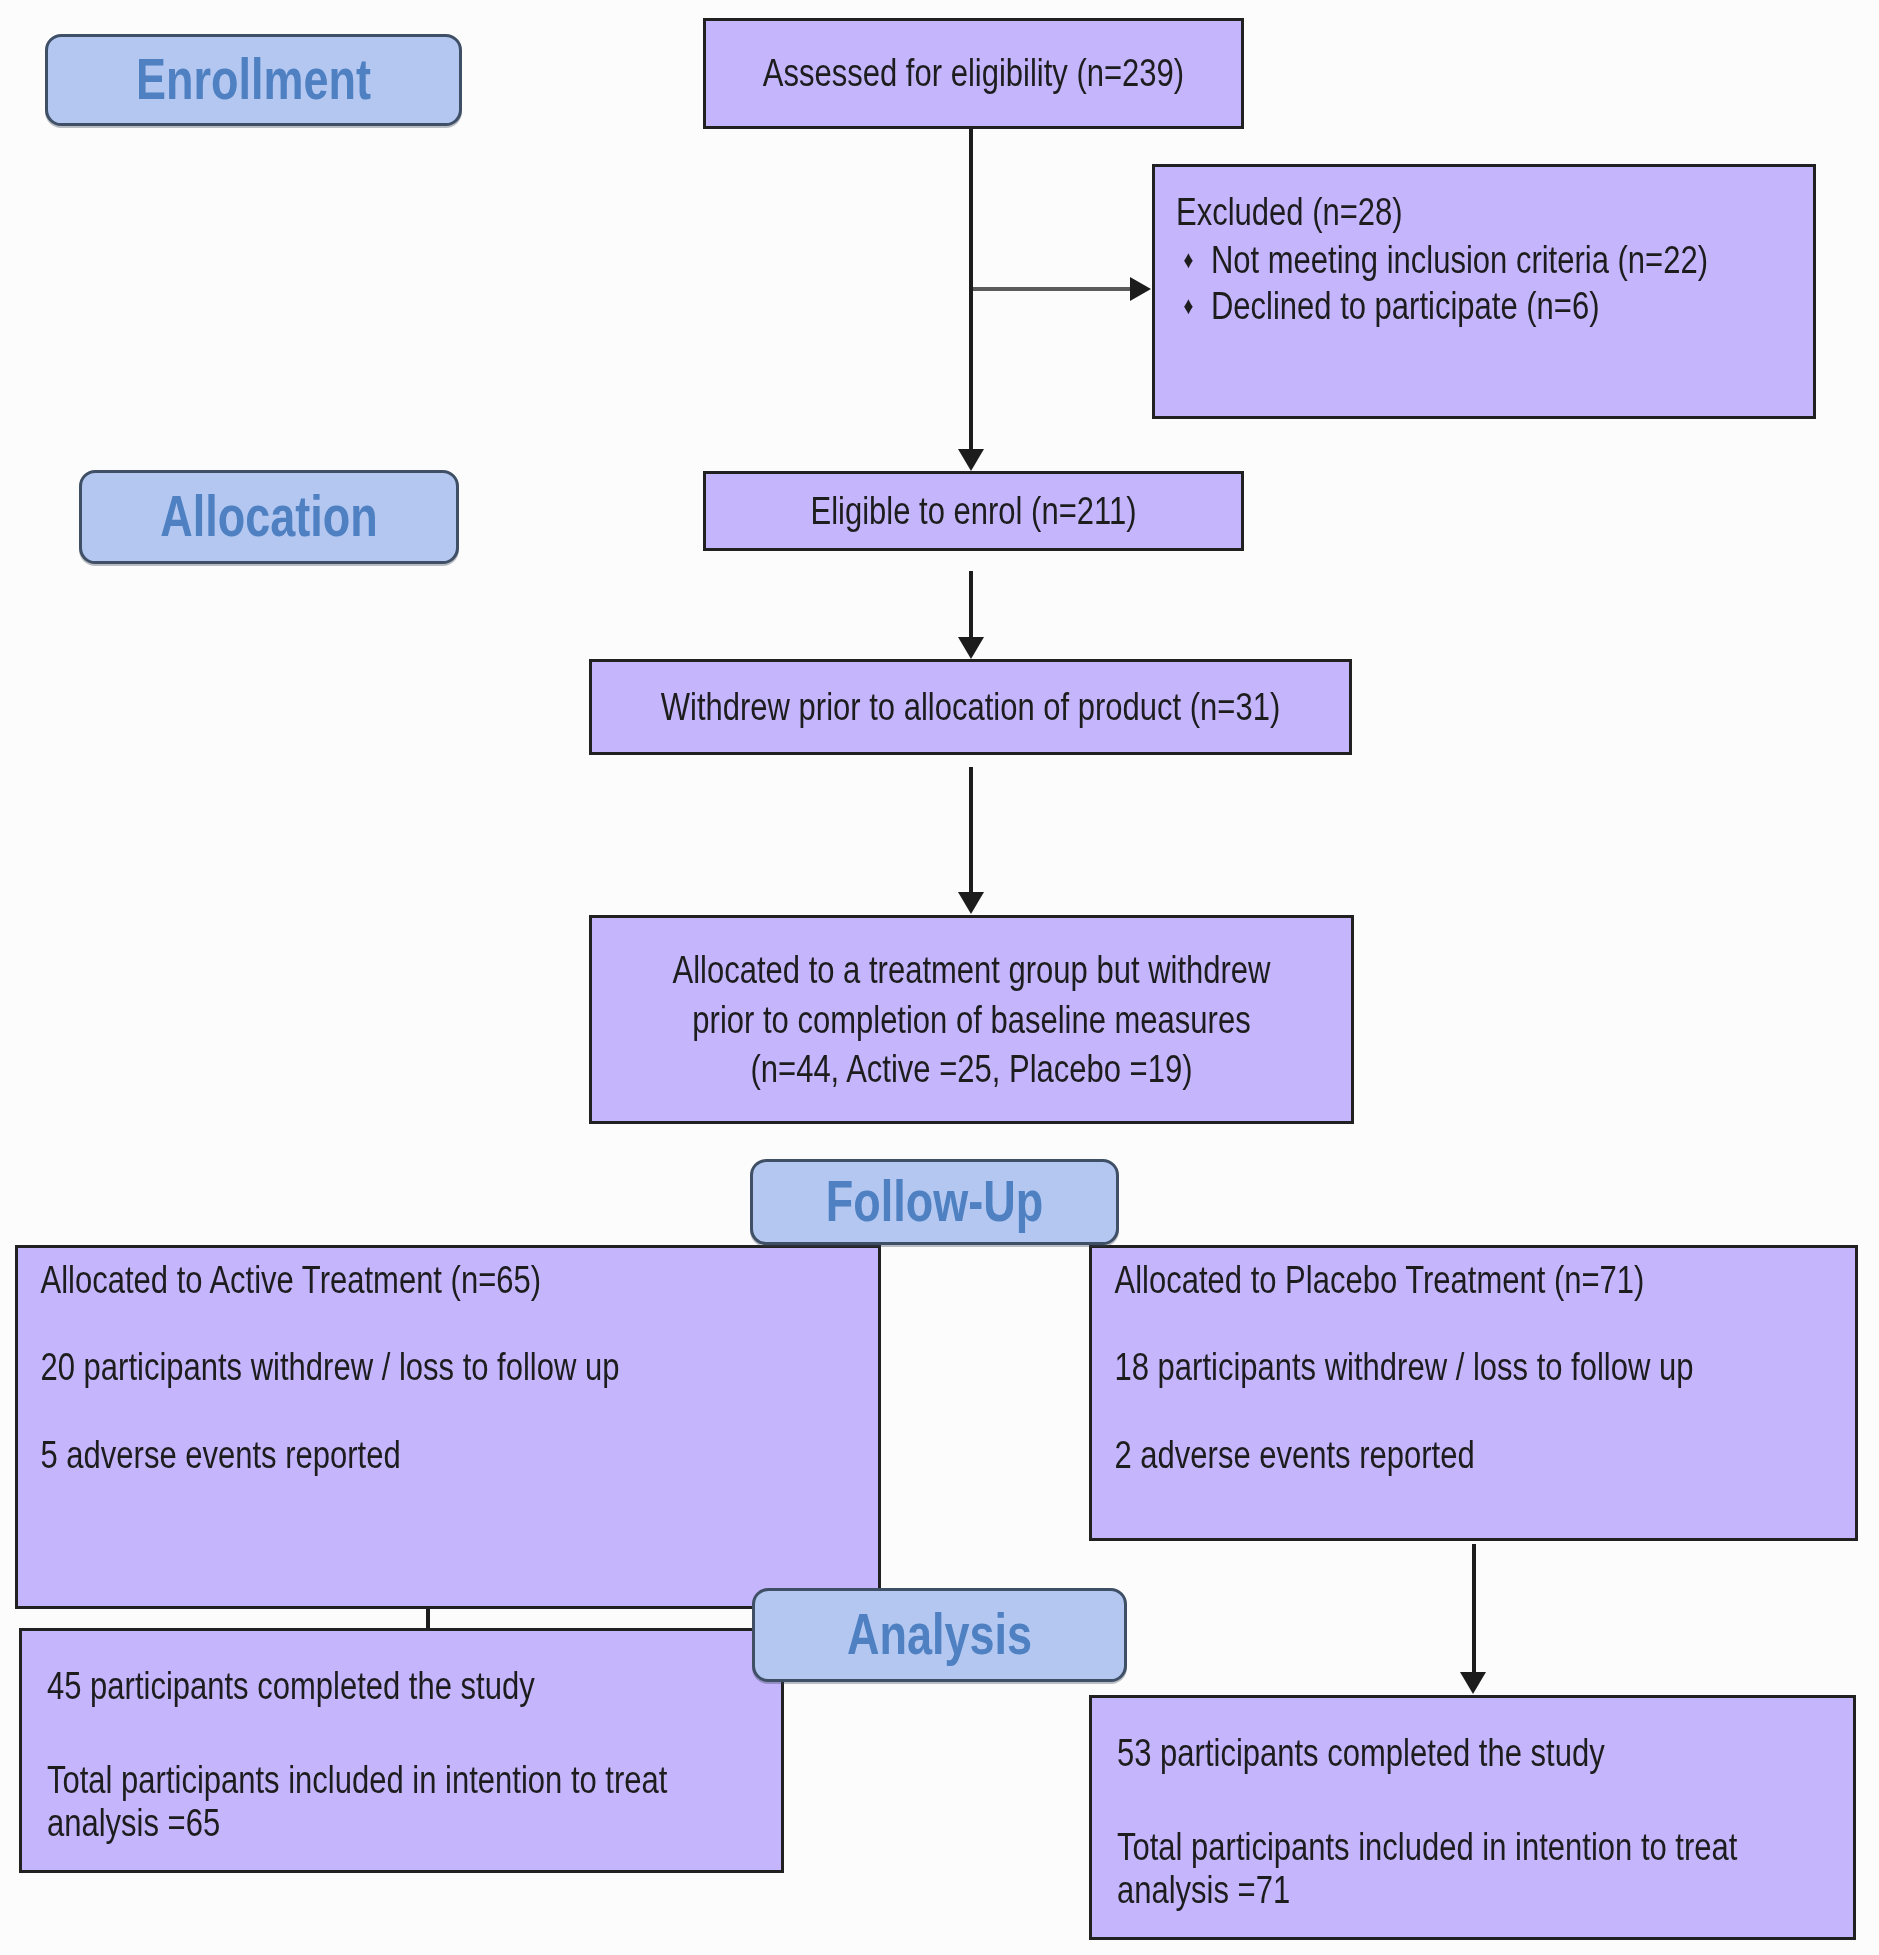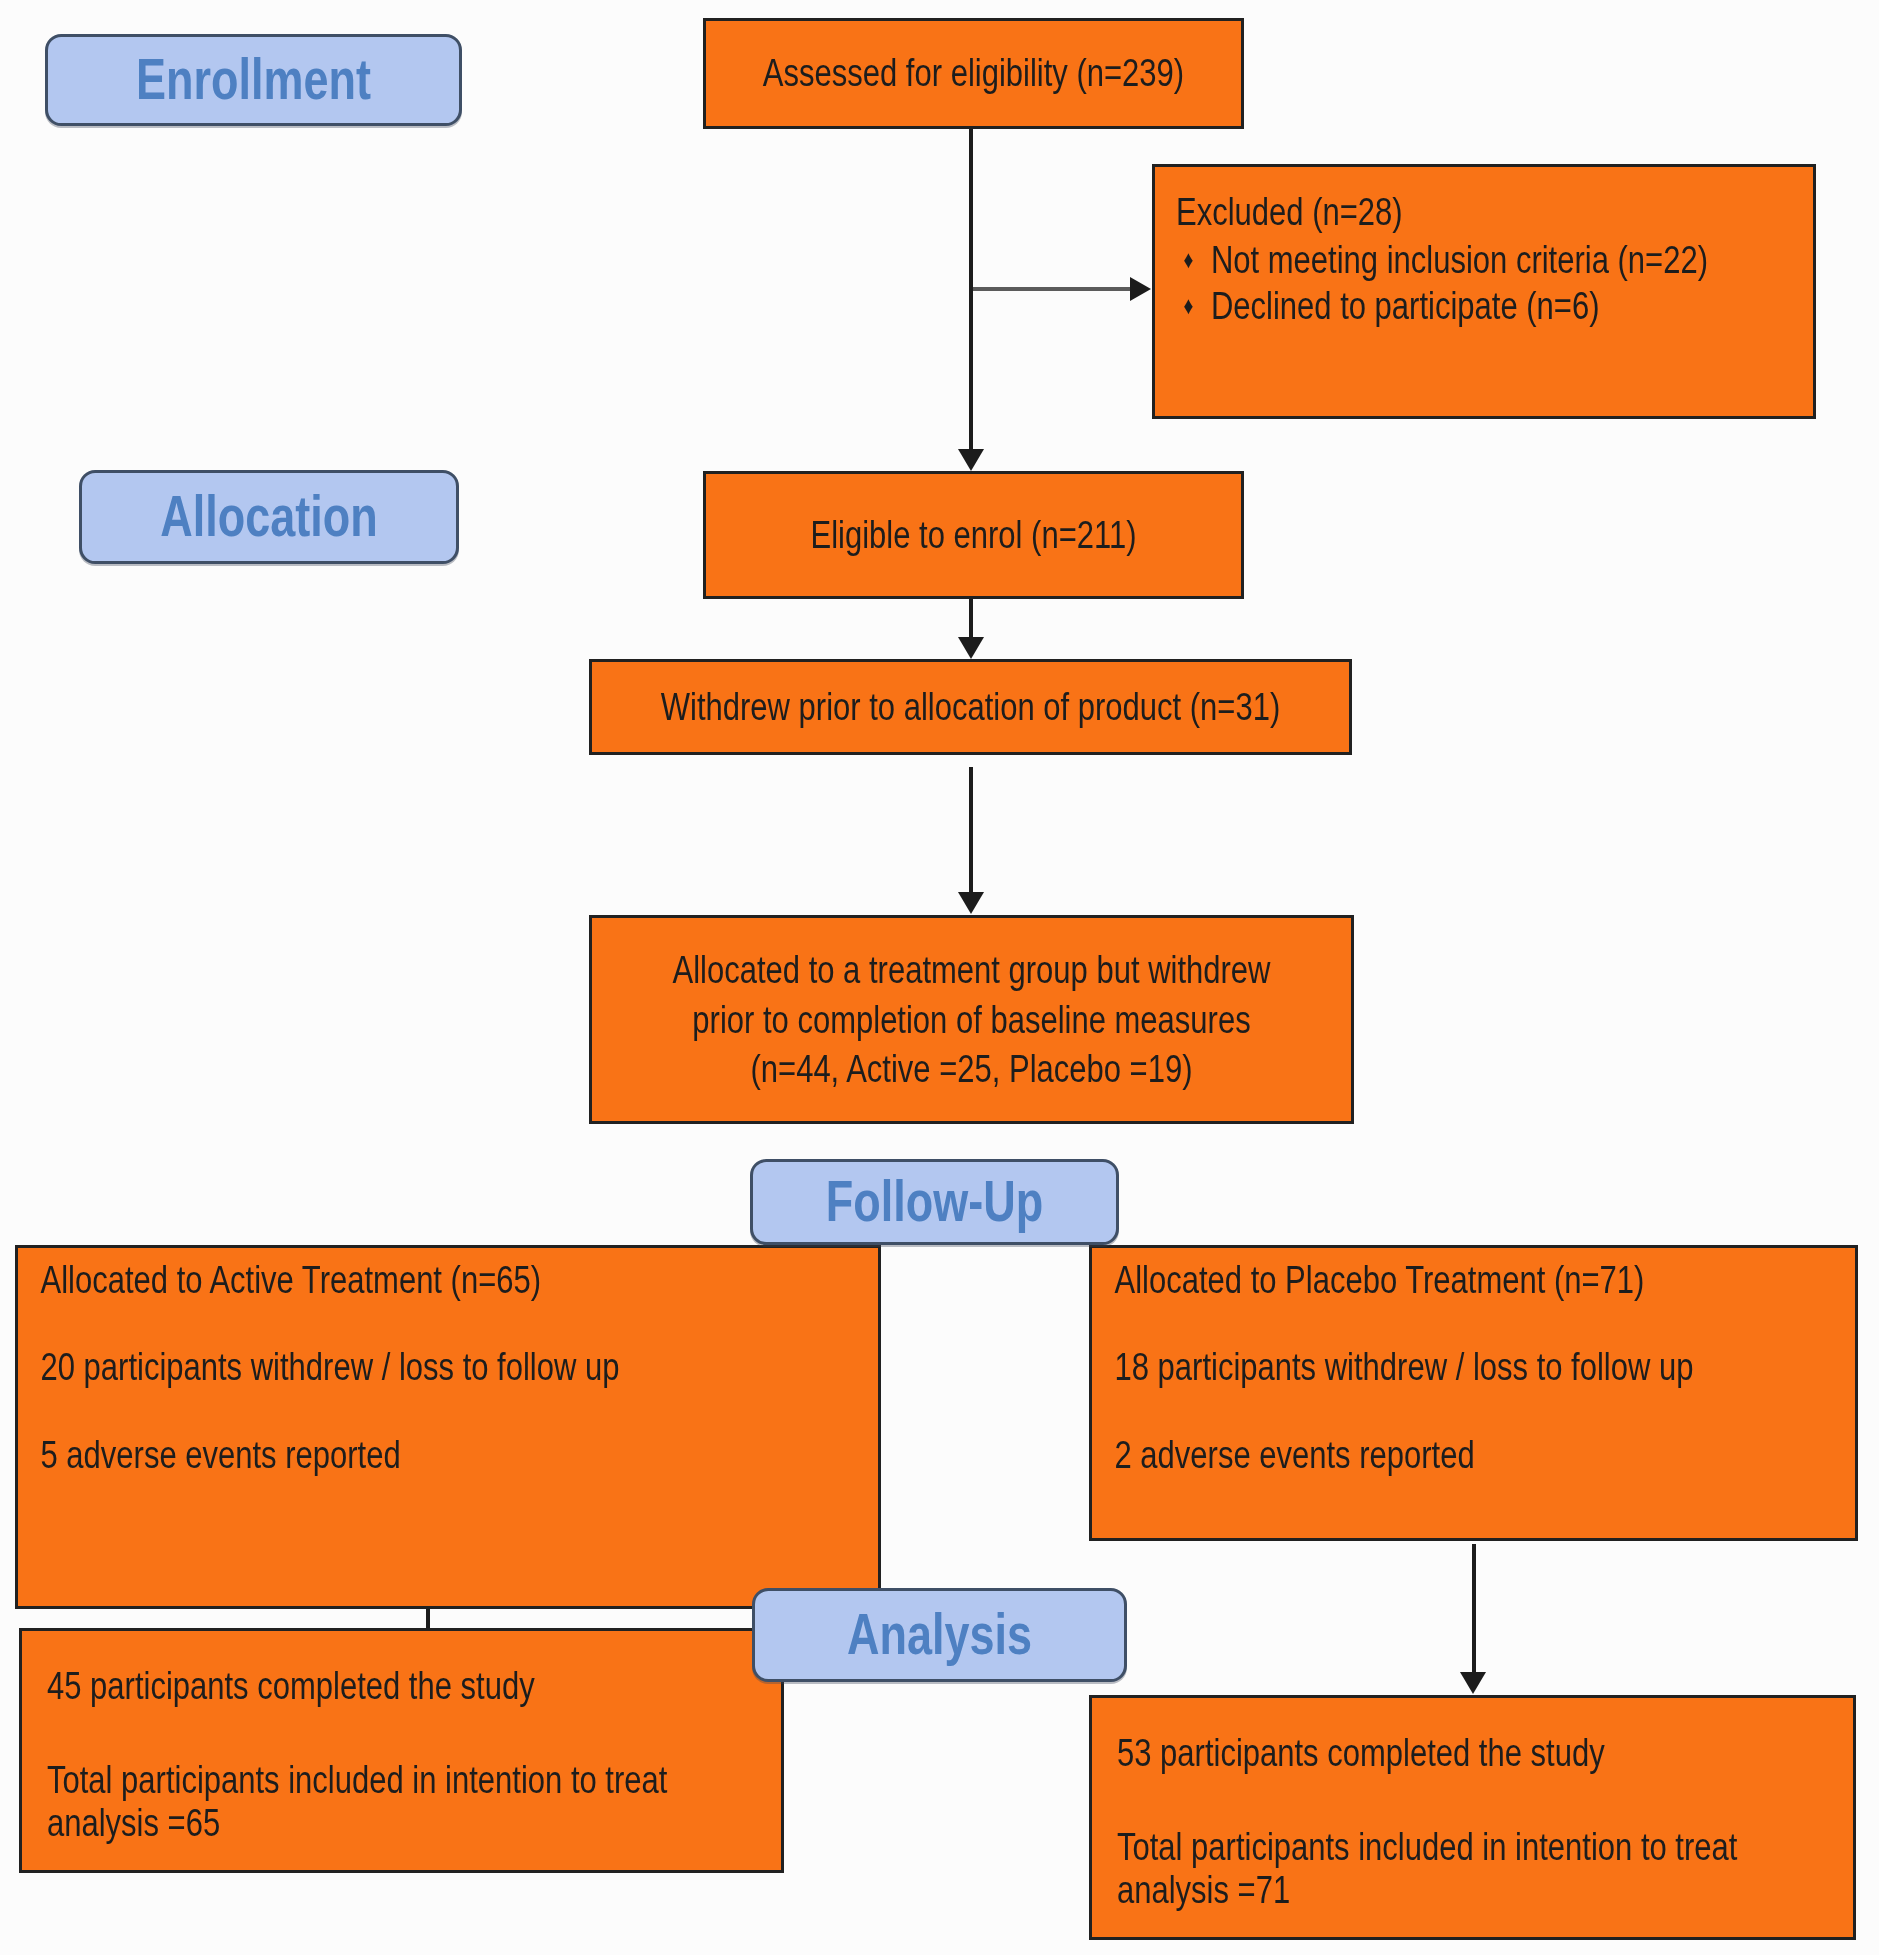"Assessed for eligibility (n=239)" .box { background: #f97316 -> #c4b5fd }
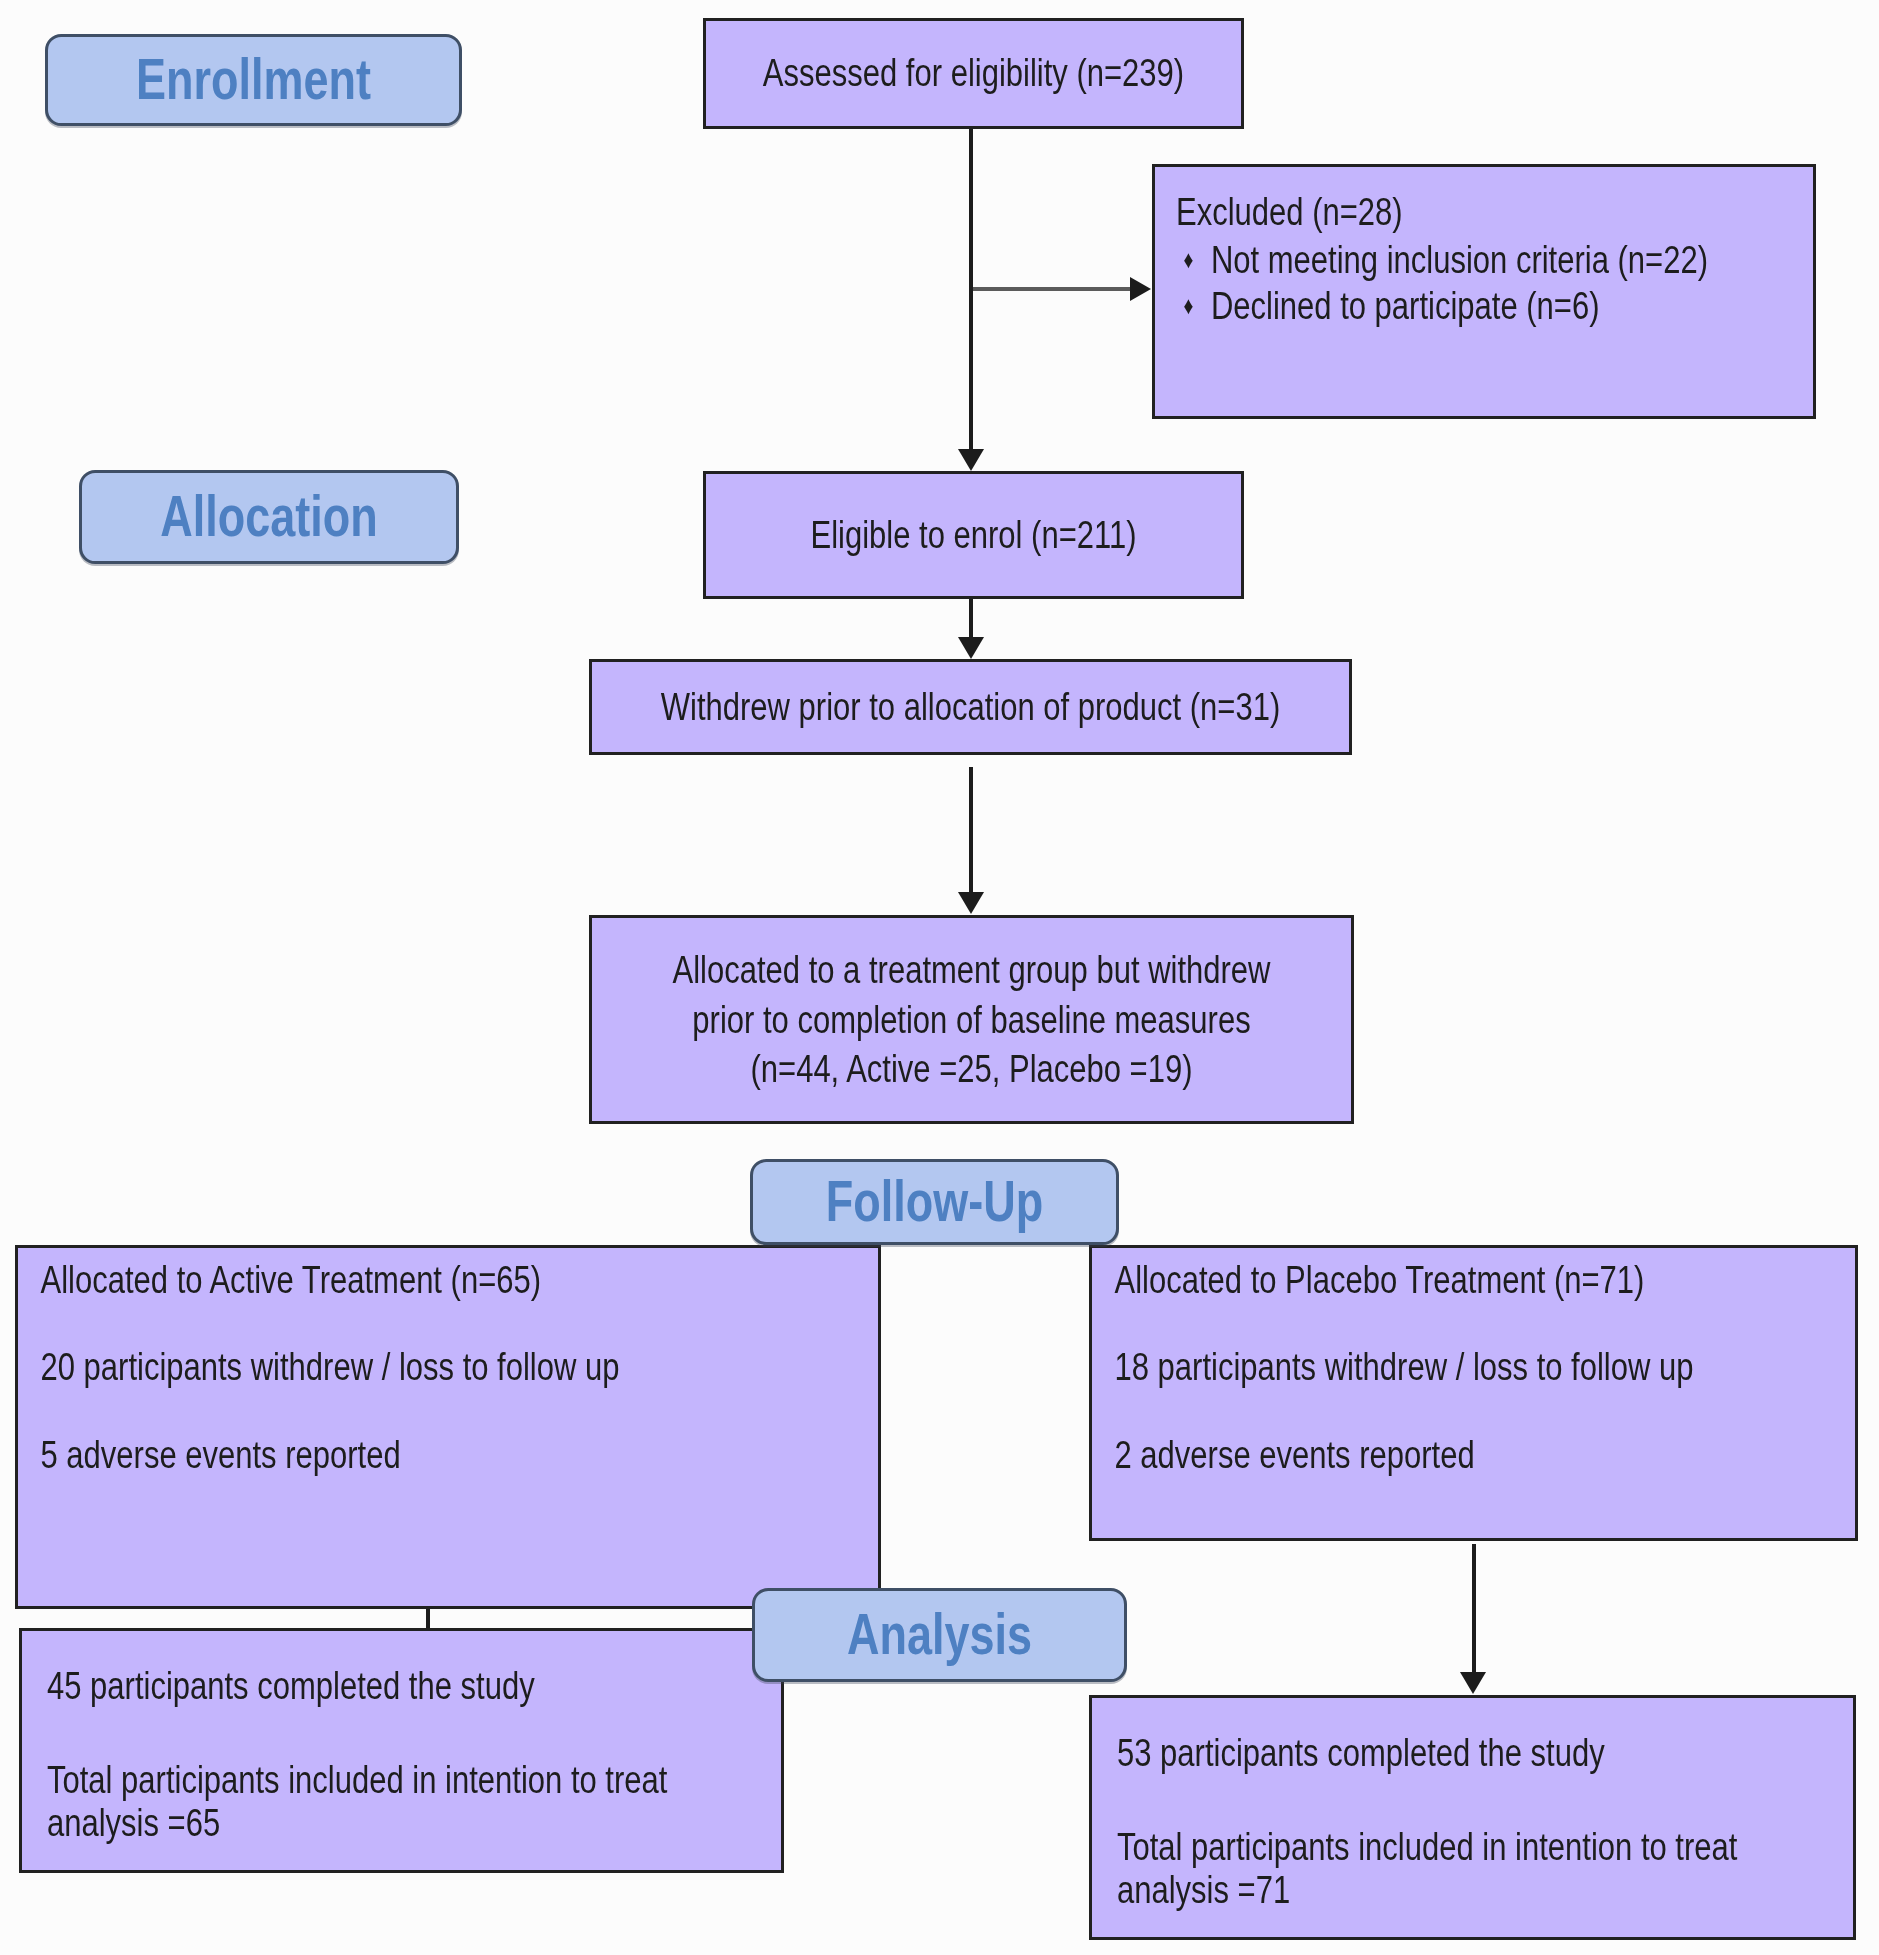"Eligible to enrol (n=211)" div.box { height: 128px -> 80px }
